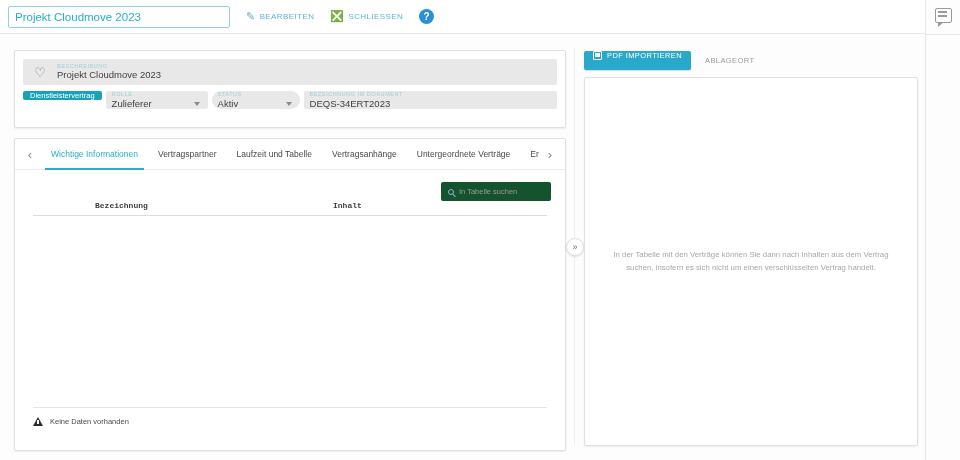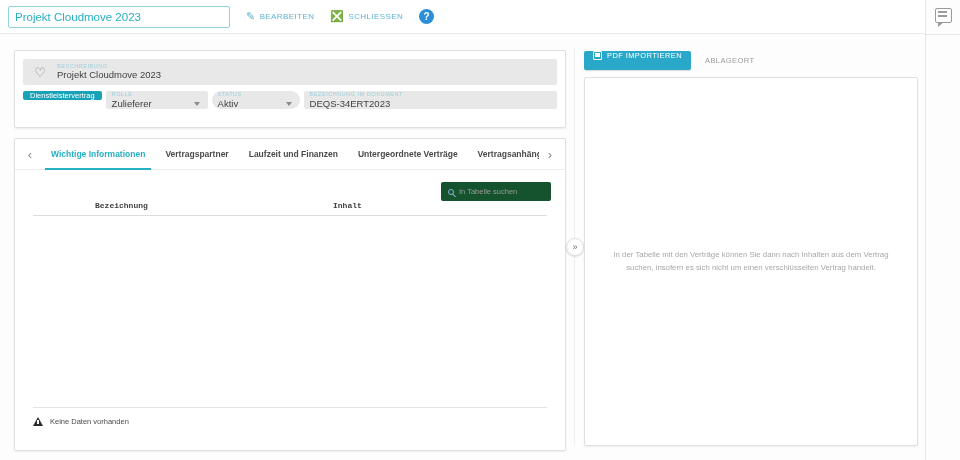"Wichtige Informationen" .tab { font-weight: bold -> none }
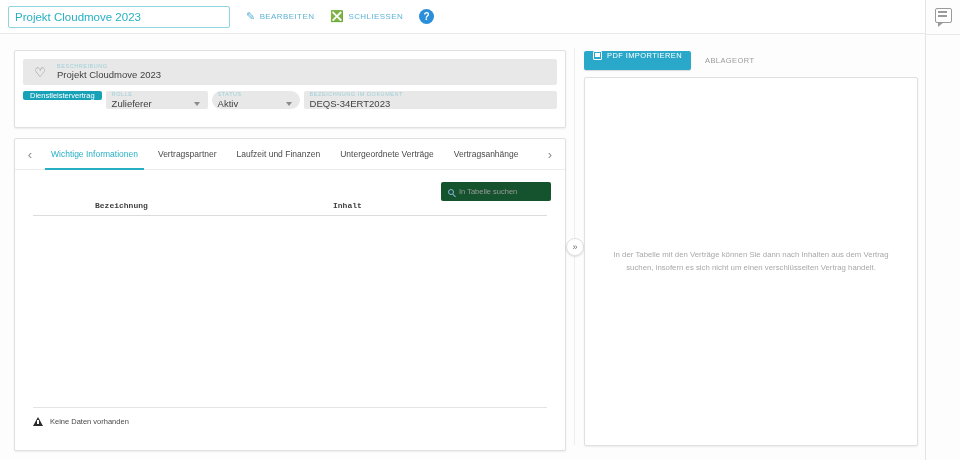"Laufzeit und Finanzen" div.tab { text: Finanzen -> Tabelle }
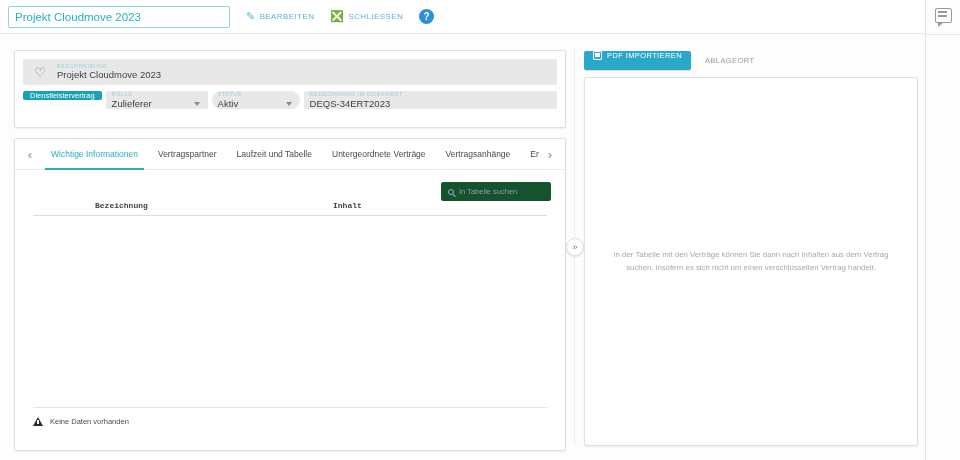"Untergeordnete Verträge" div.tab { order: before "Vertragsanhänge" -> after "Vertragsanhänge" }
